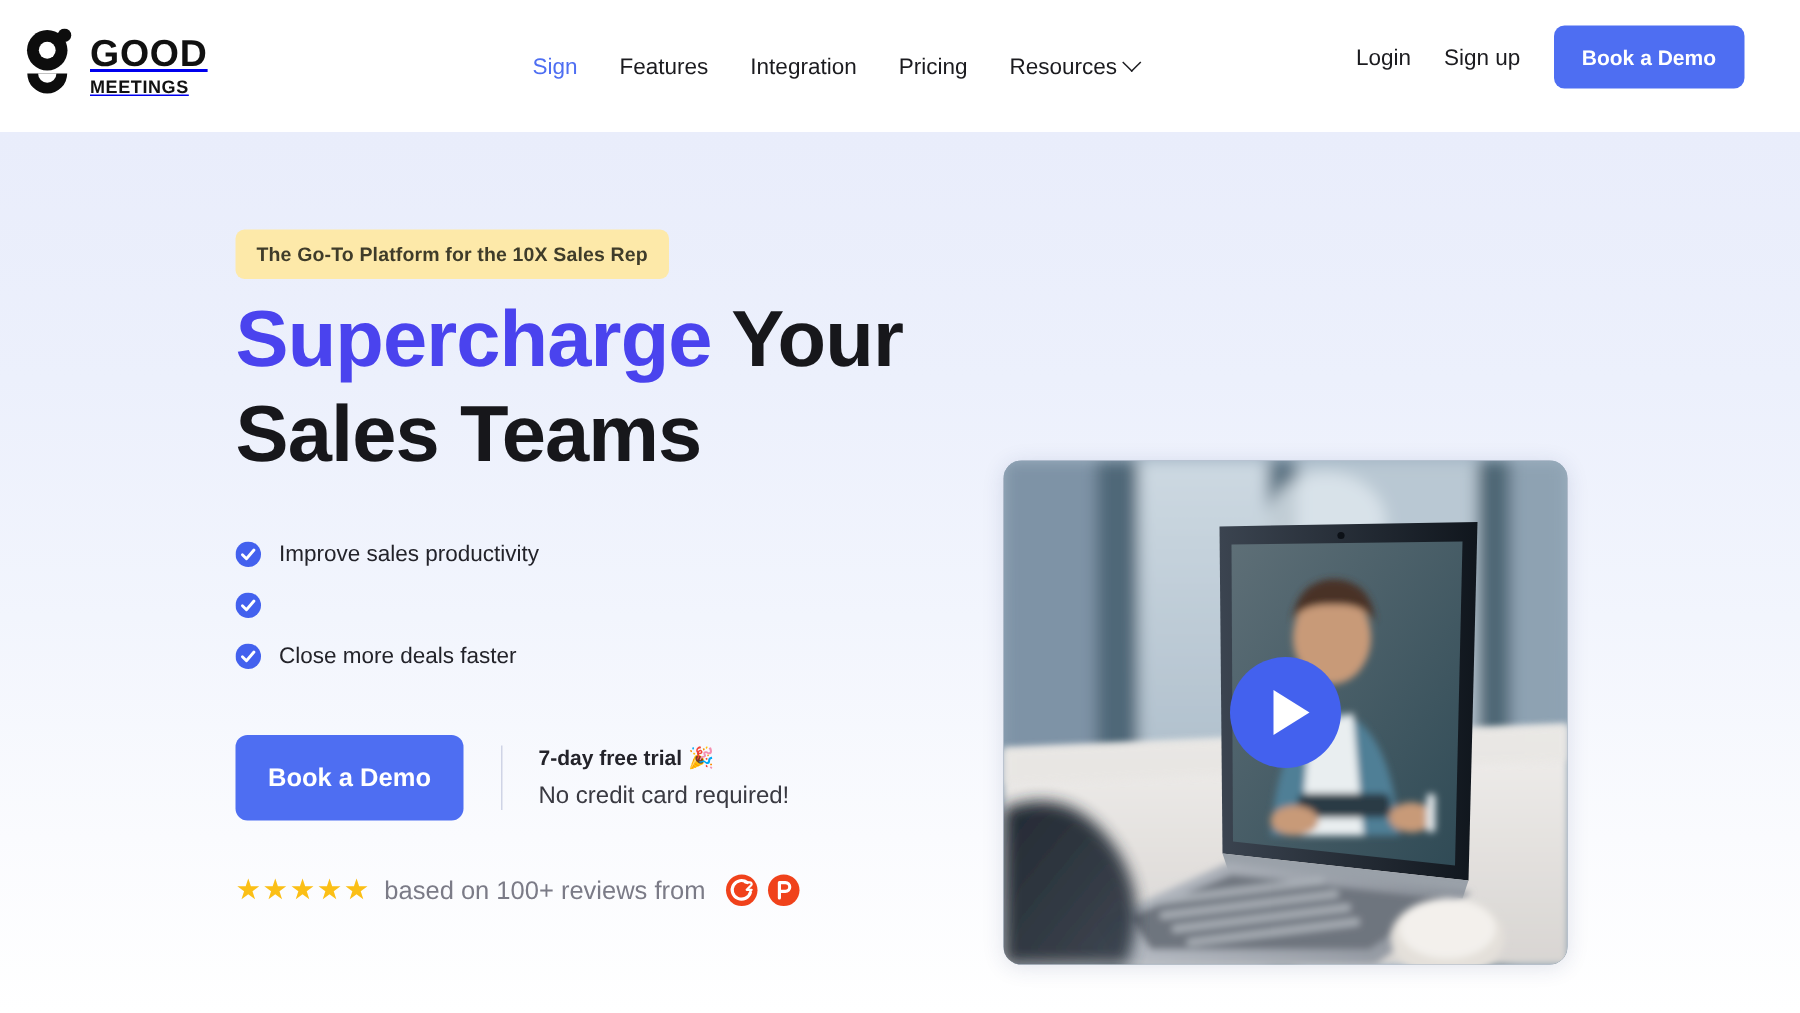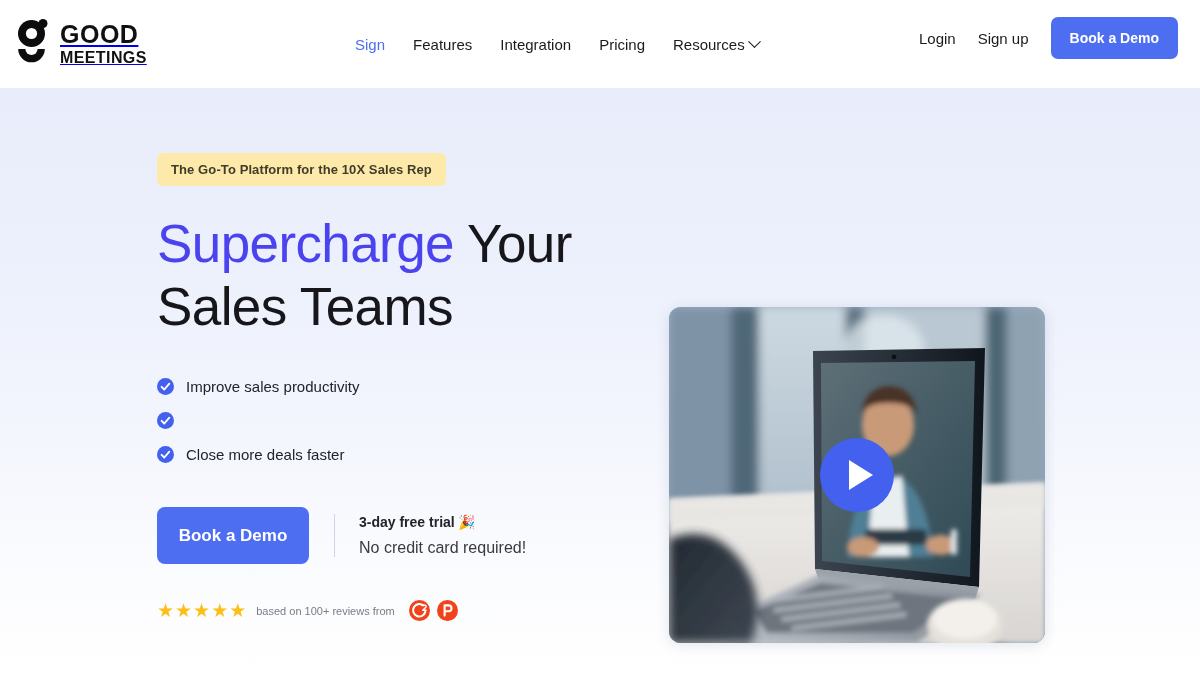"Login" .actions { right: 22px -> 37px }
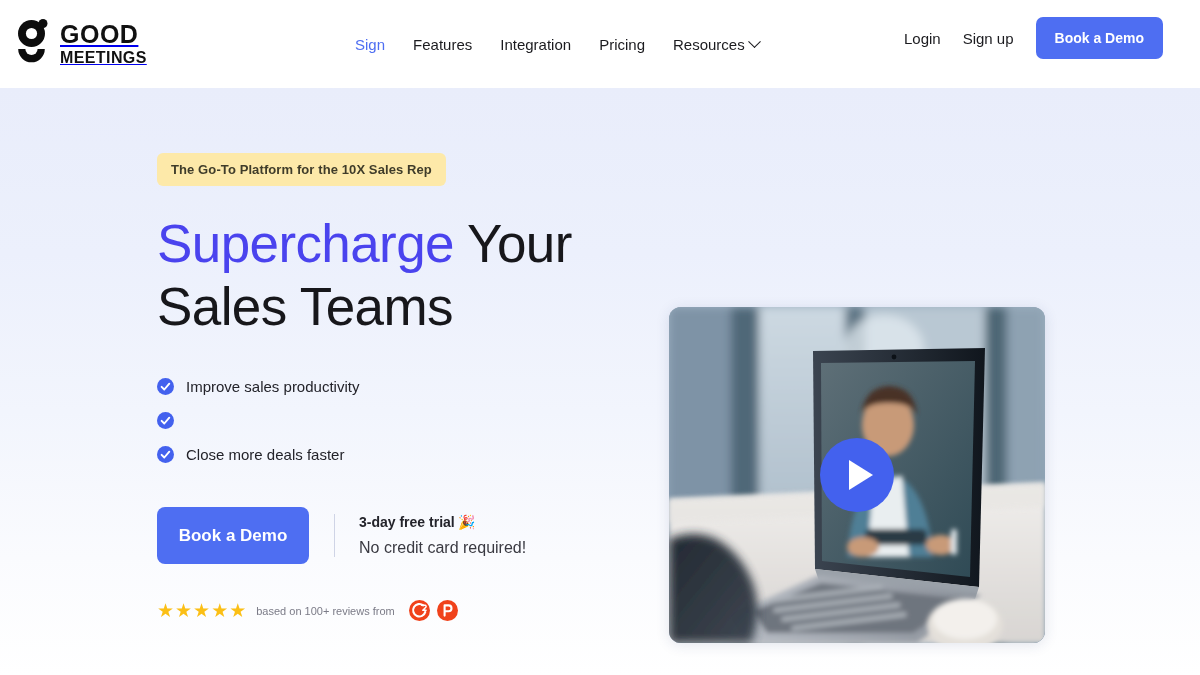"MEETINGS" .logo-text .l2 { font-size: 16px -> 12px }
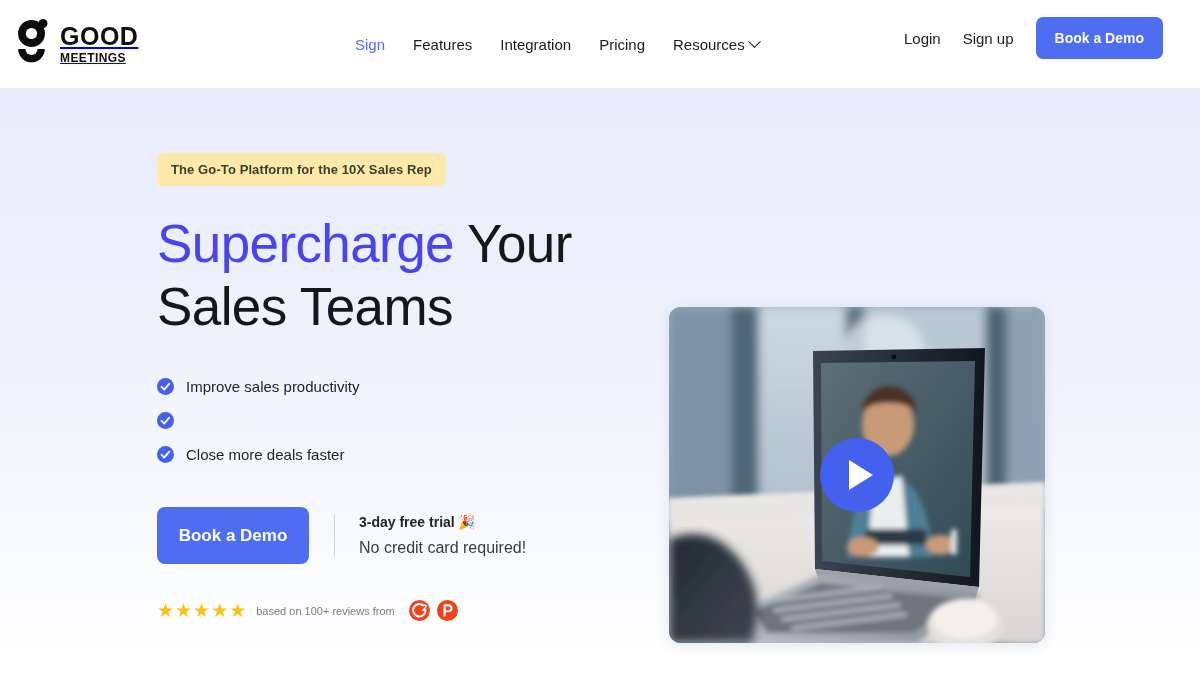"Supercharge Your" .headline { font-weight: normal -> bold; margin-top: 27px -> 10px }
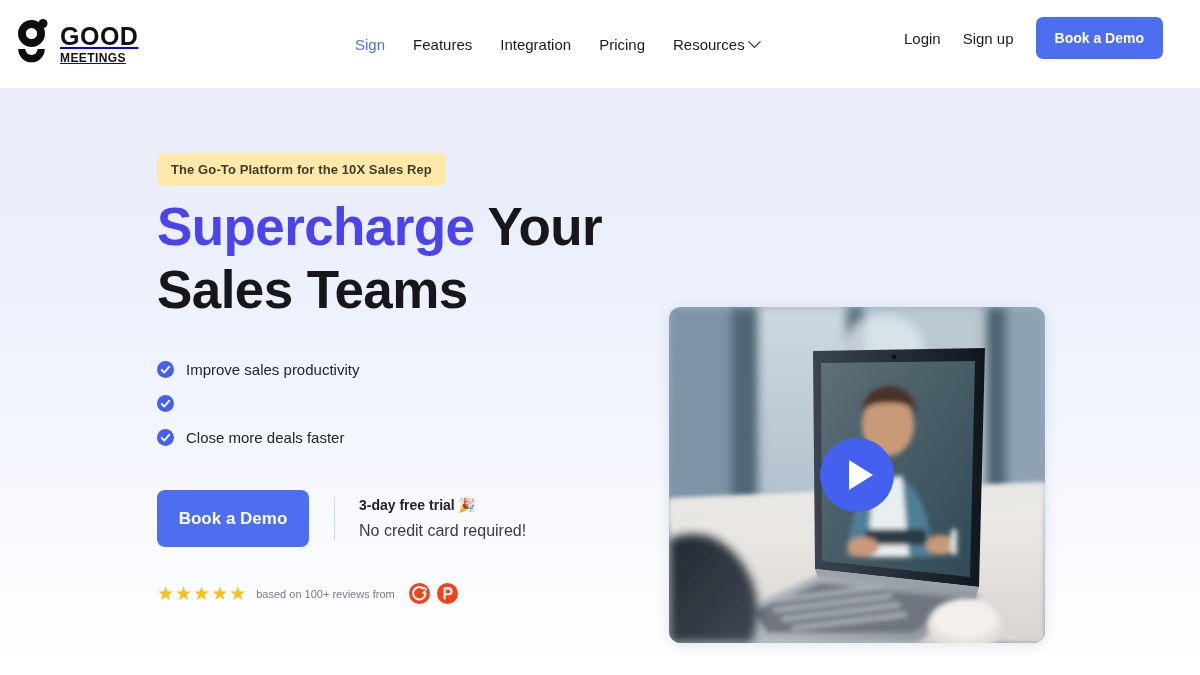"3-day free trial 🎉" span.trial-top { text: 3-day -> 7-day }
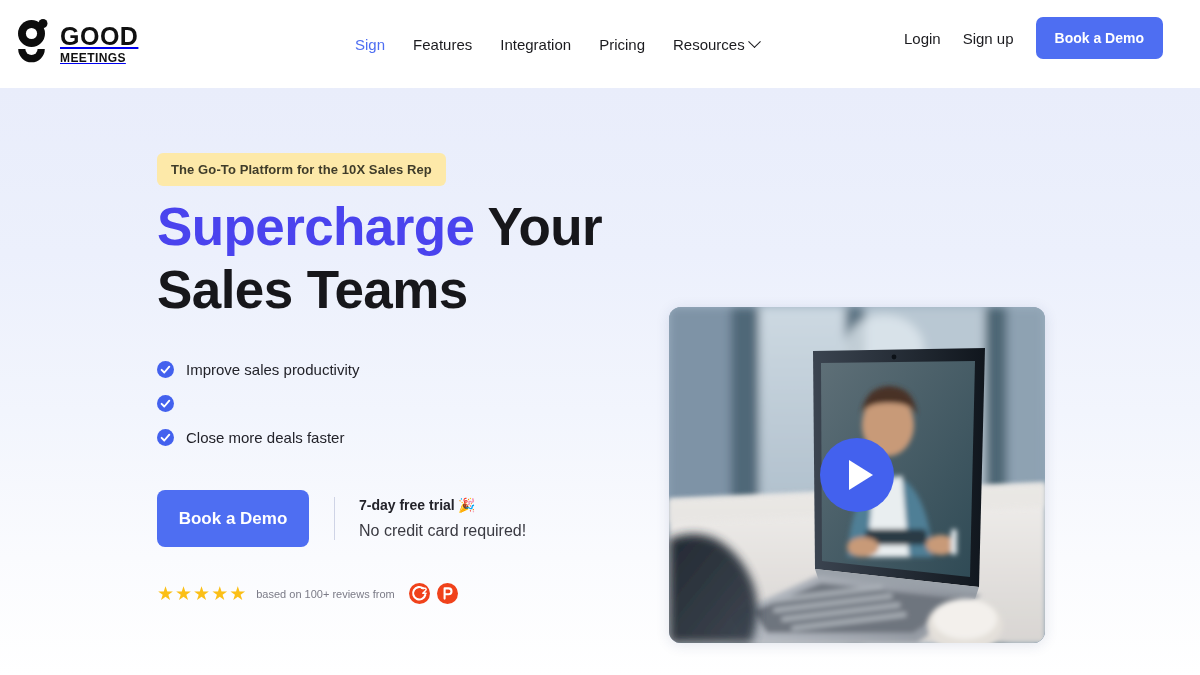"based on 100+ reviews from" .reviews-text { font-size: 11px -> 17px }
